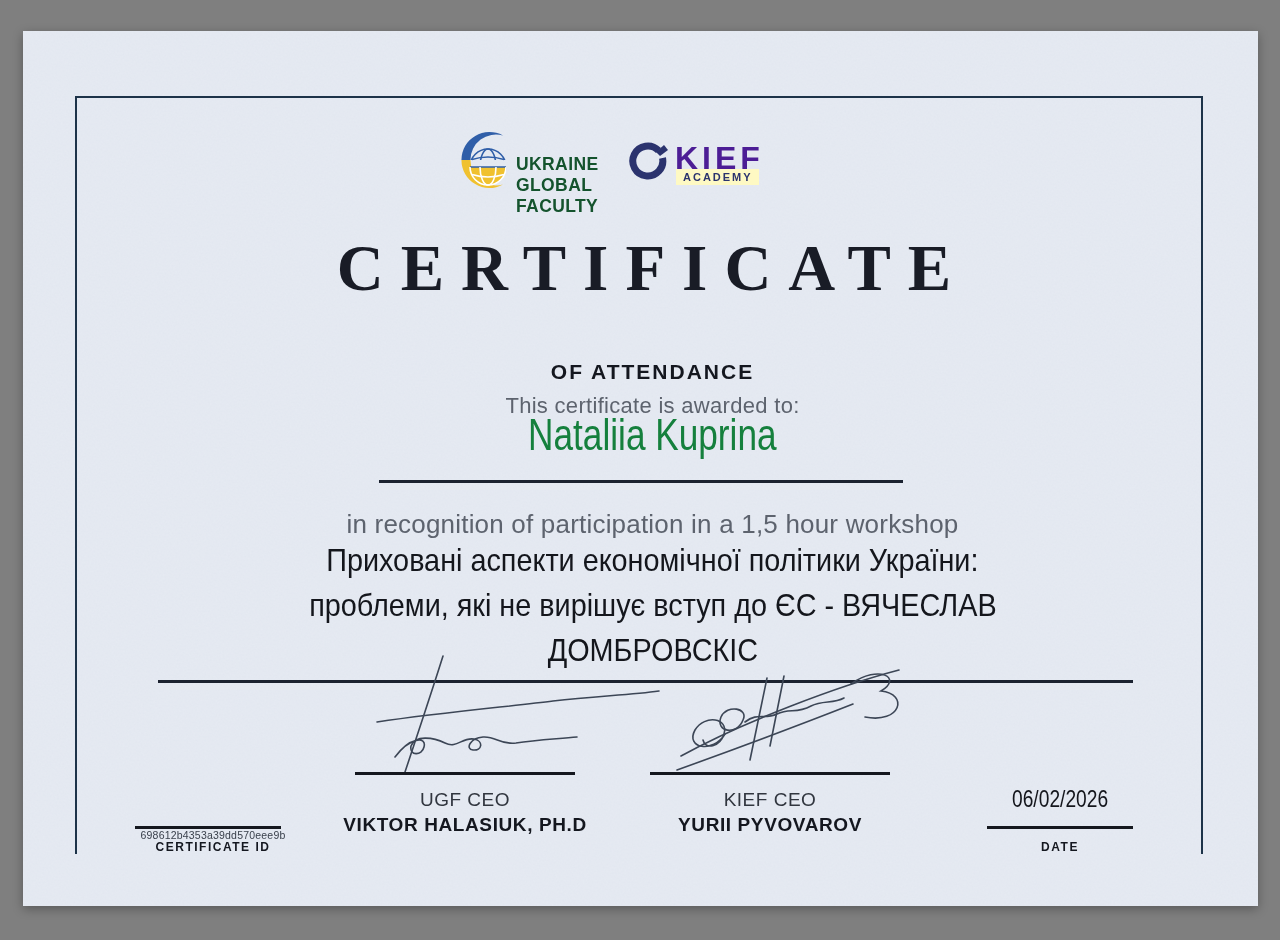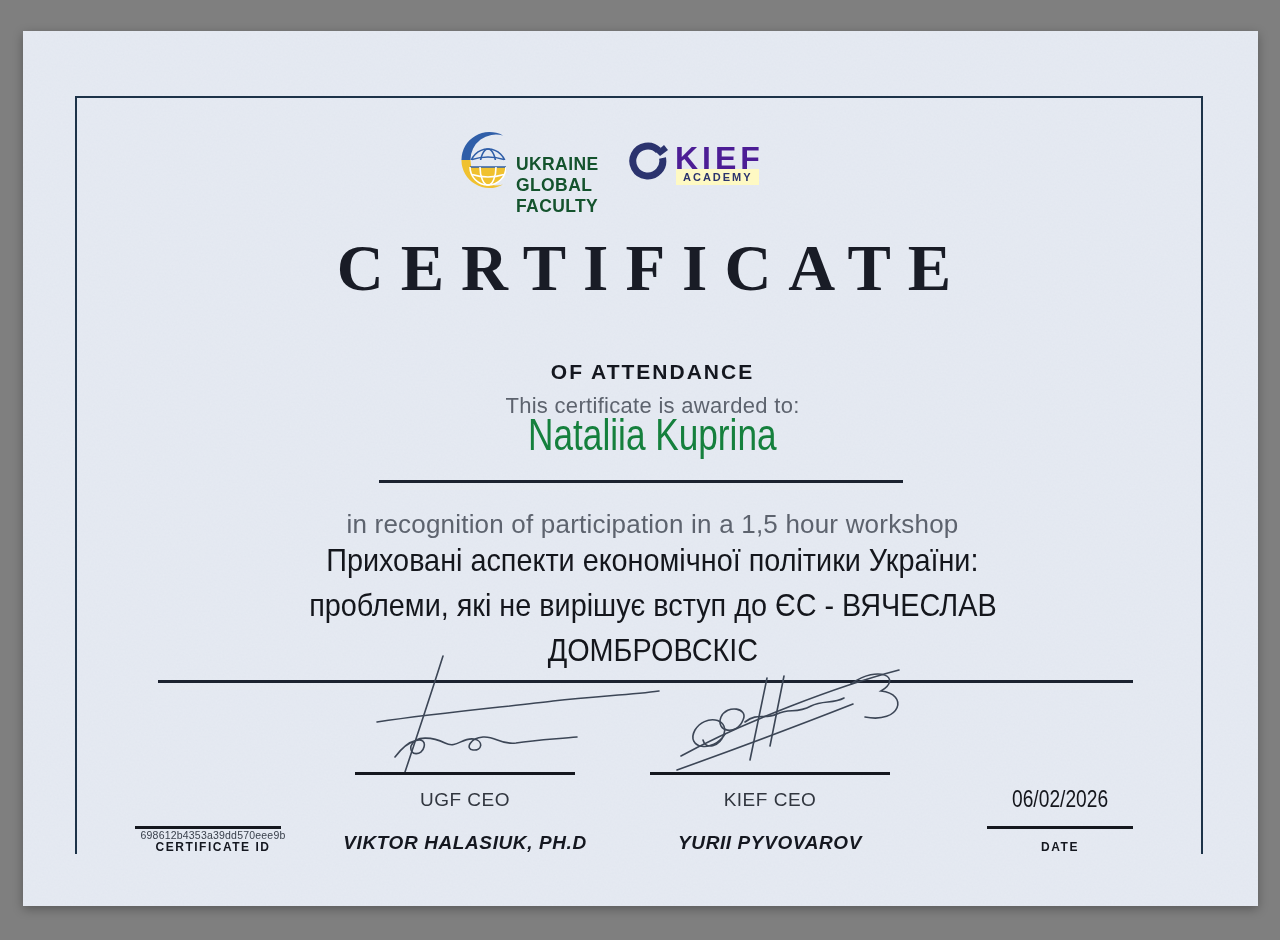"VIKTOR HALASIUK, PH.D" .sig-name { font-style: italic -> none; margin-top: 21px -> 3px }
